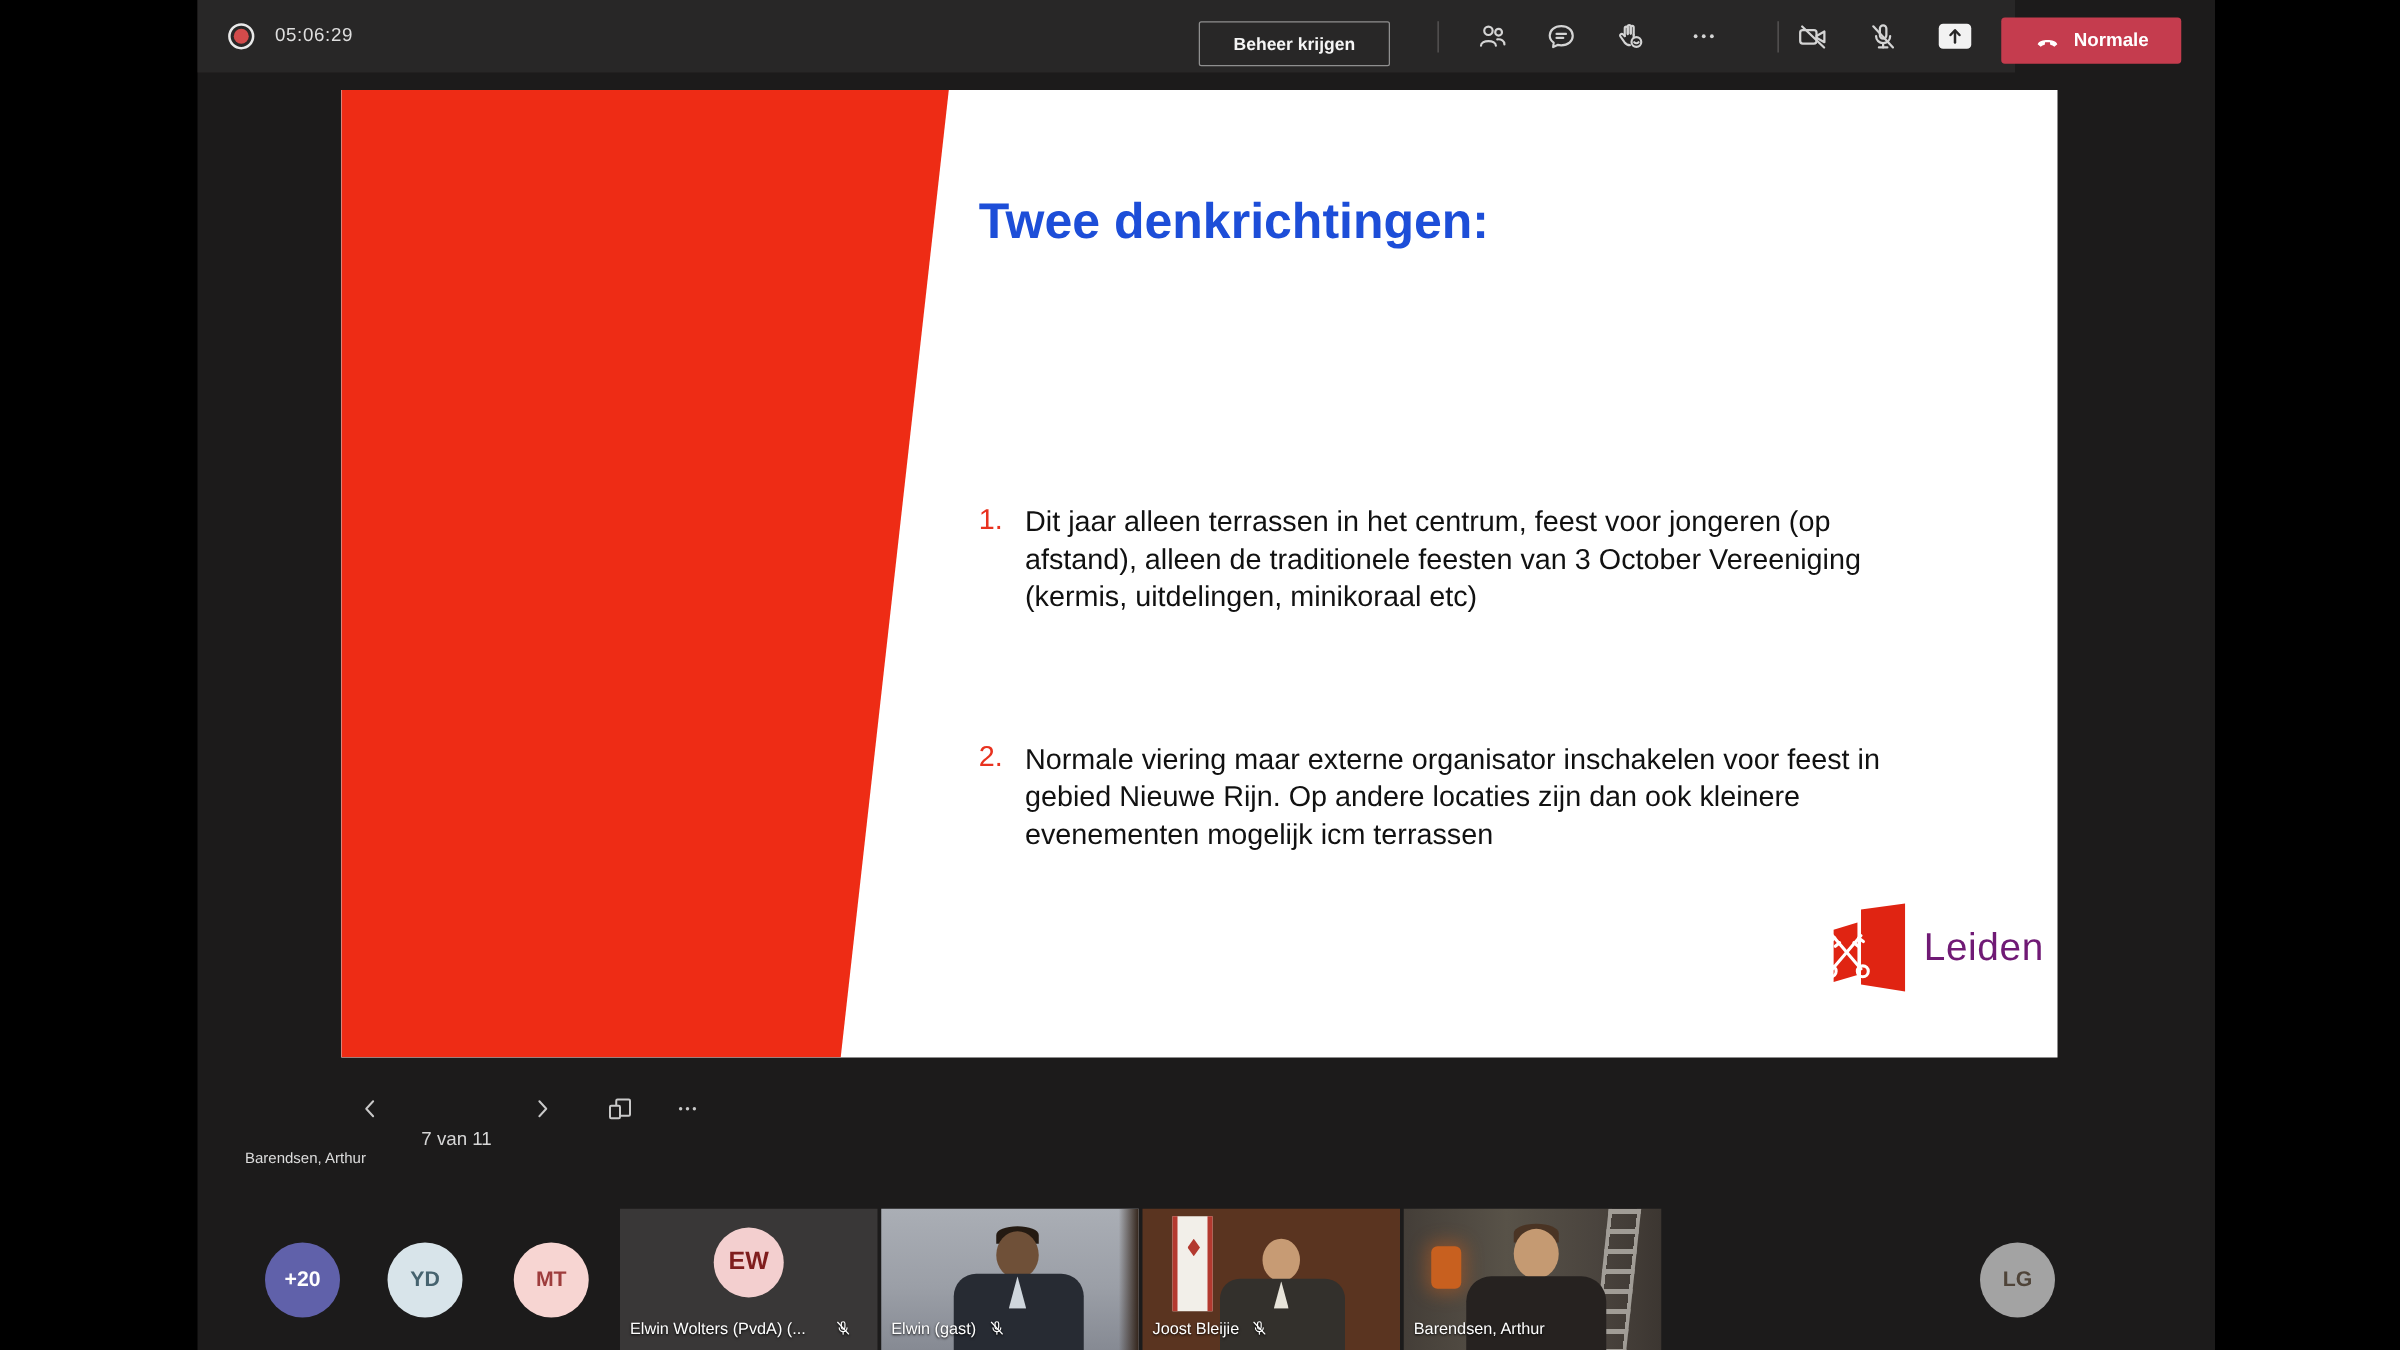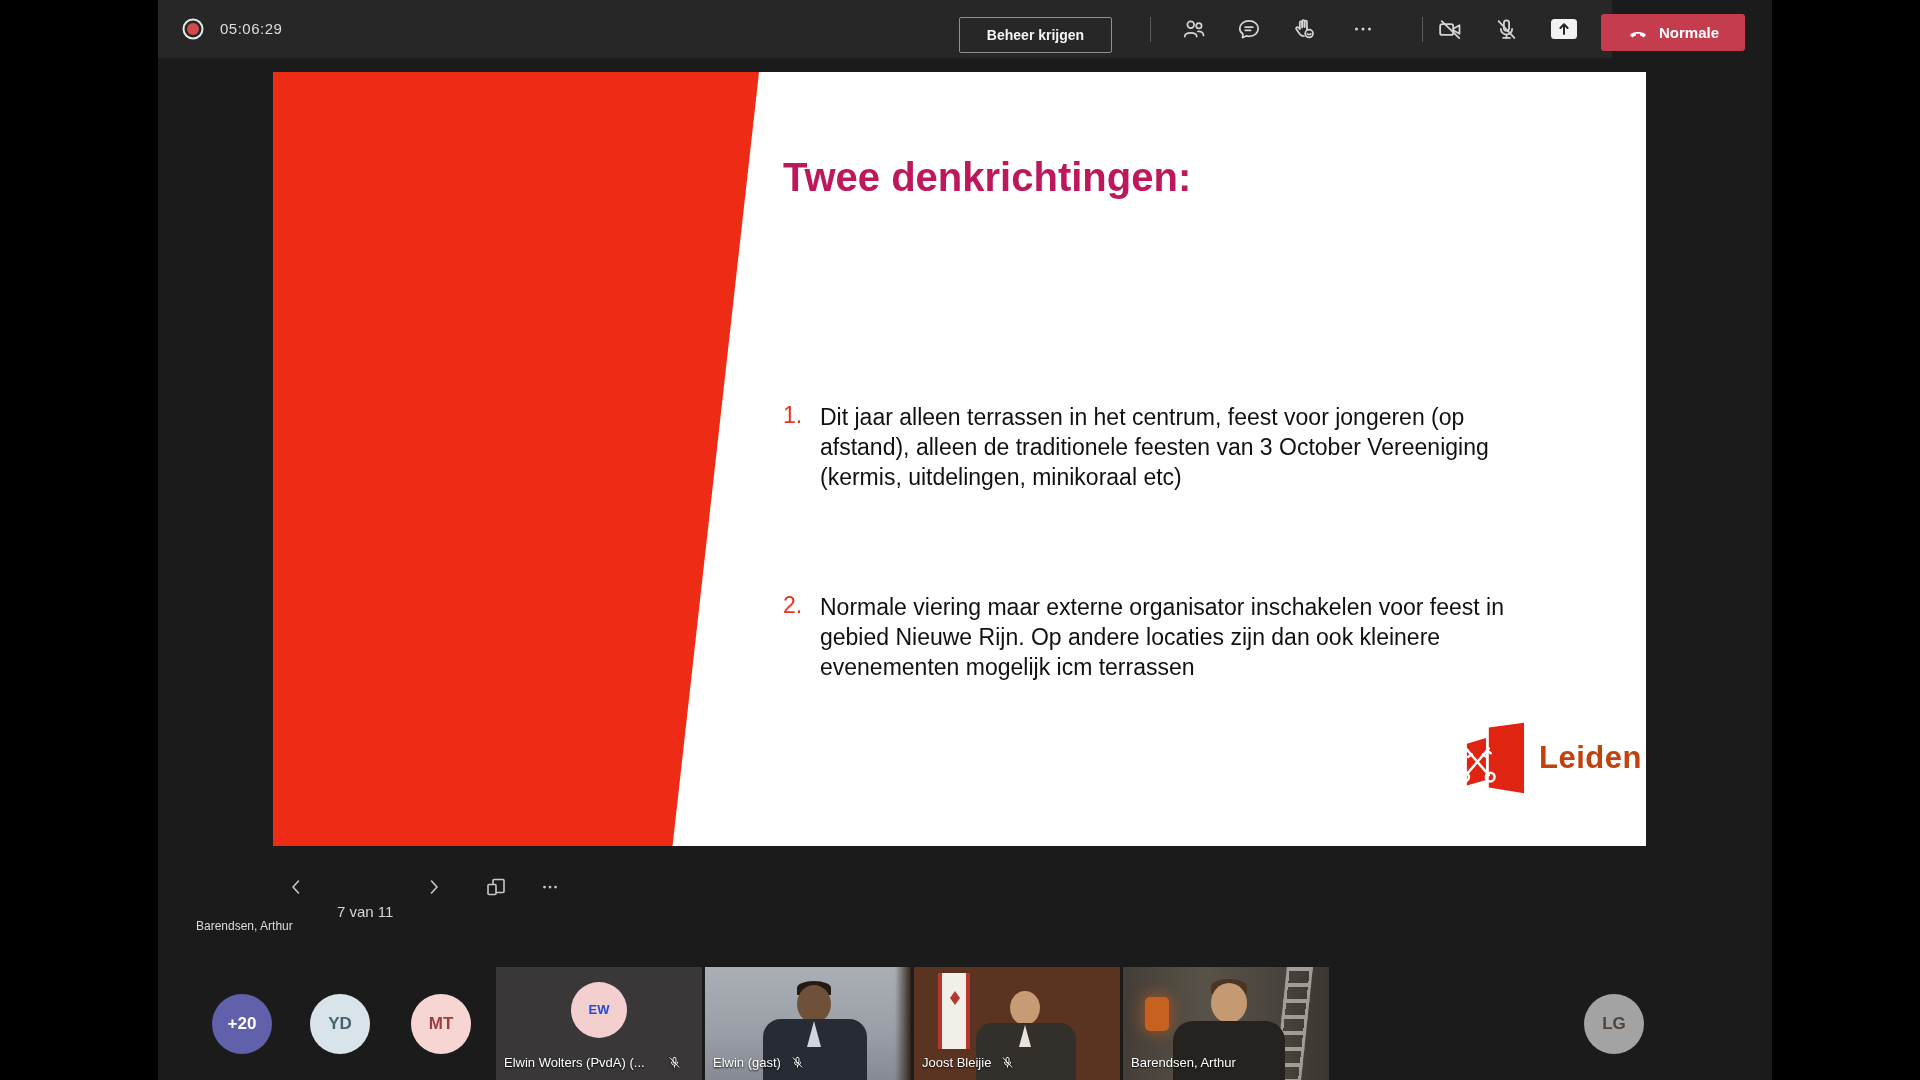"Twee denkrichtingen:" .slide-title { color: #be185d -> #1d4ed8 }
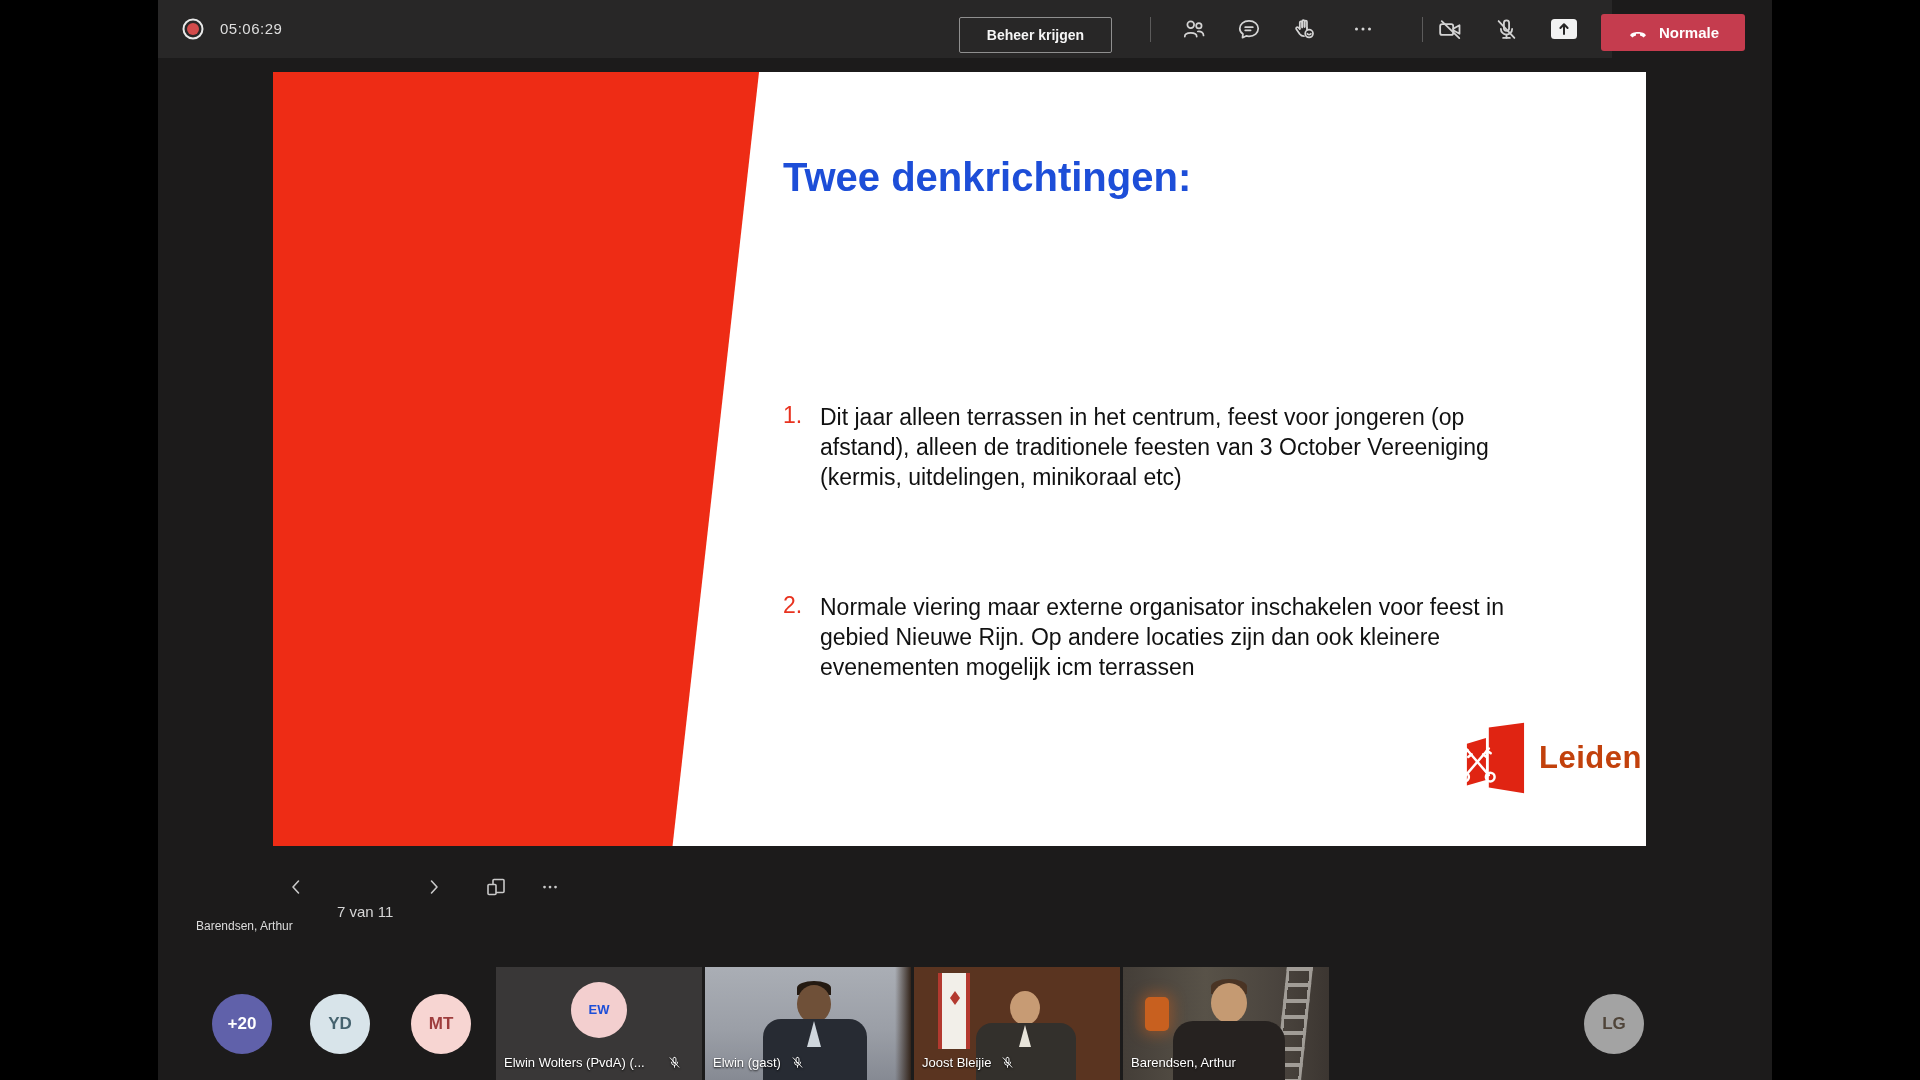"Leiden" .logo-text { color: #c2410c -> #701a75; font-weight: 700 -> 400 }
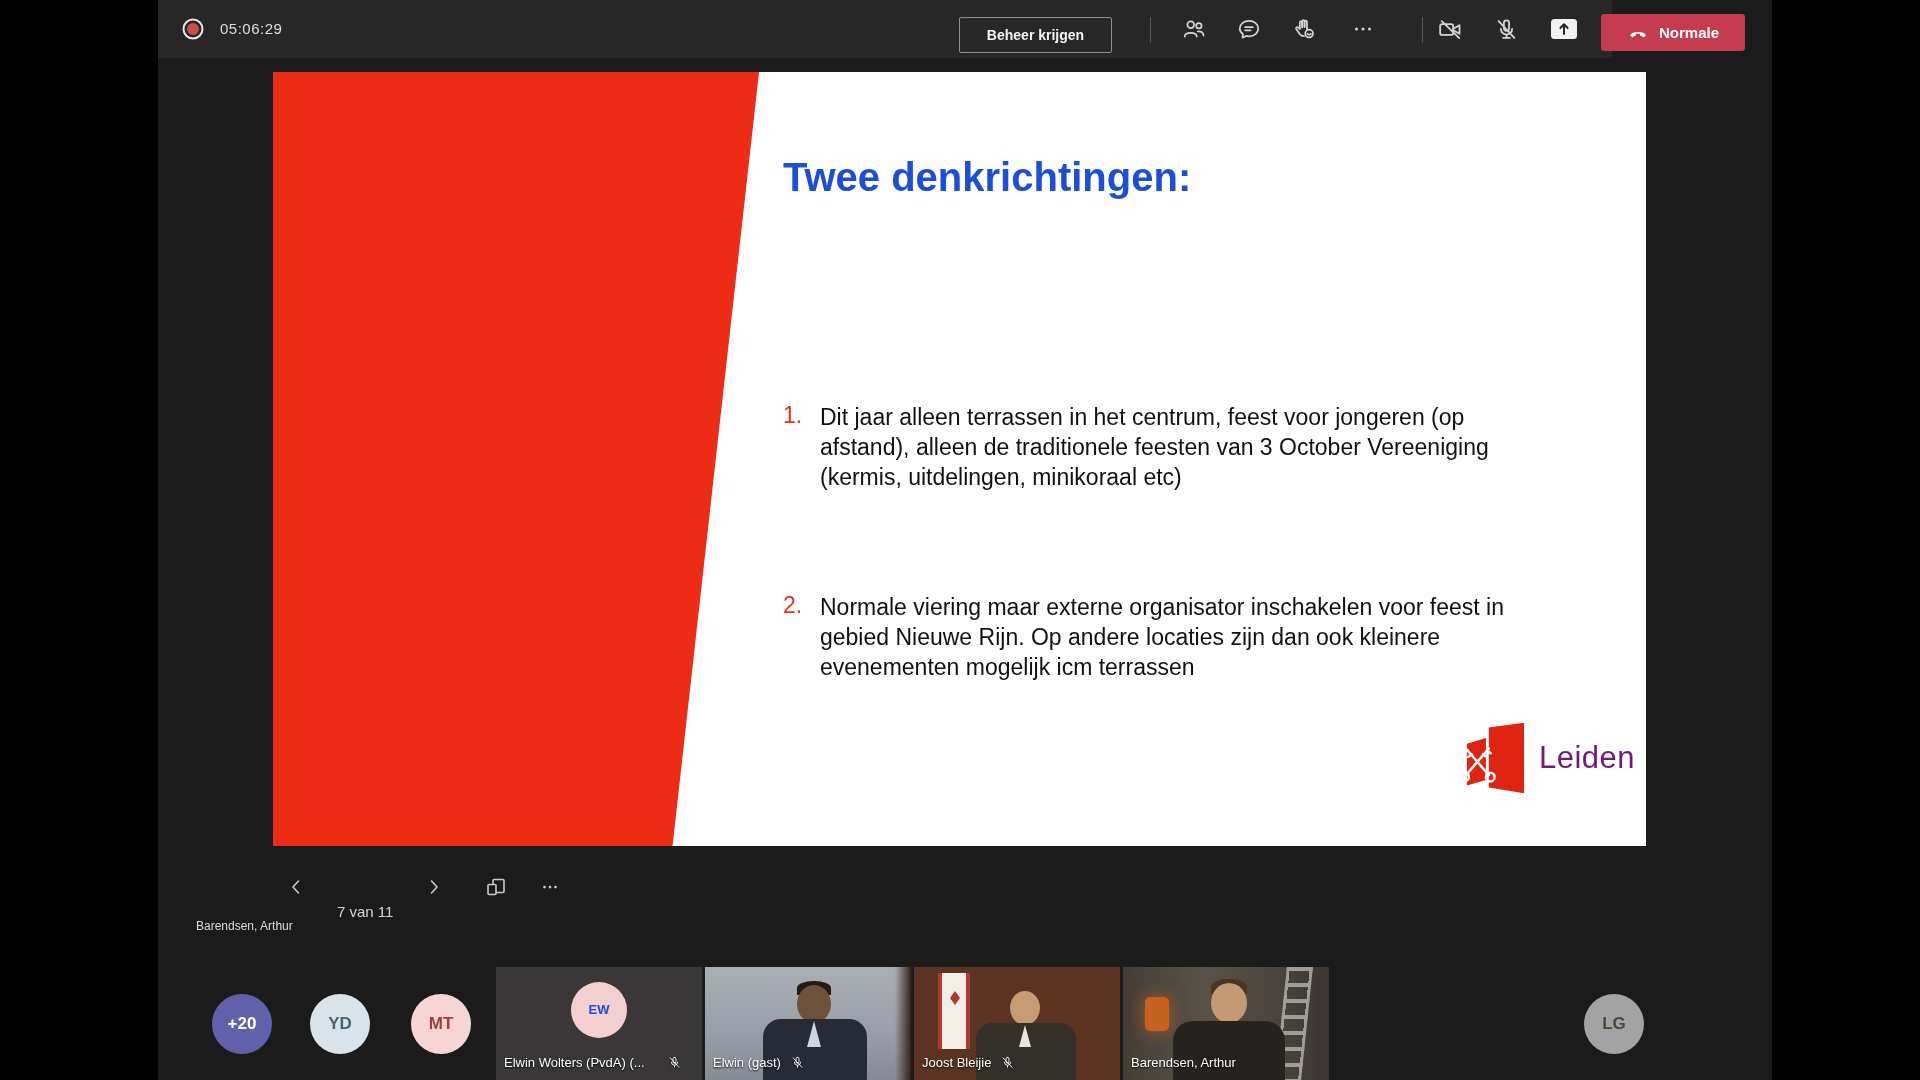"EW" .ew-circle { color: #1d4ed8 -> #7f1d1d; font-size: 13px -> 20px }
